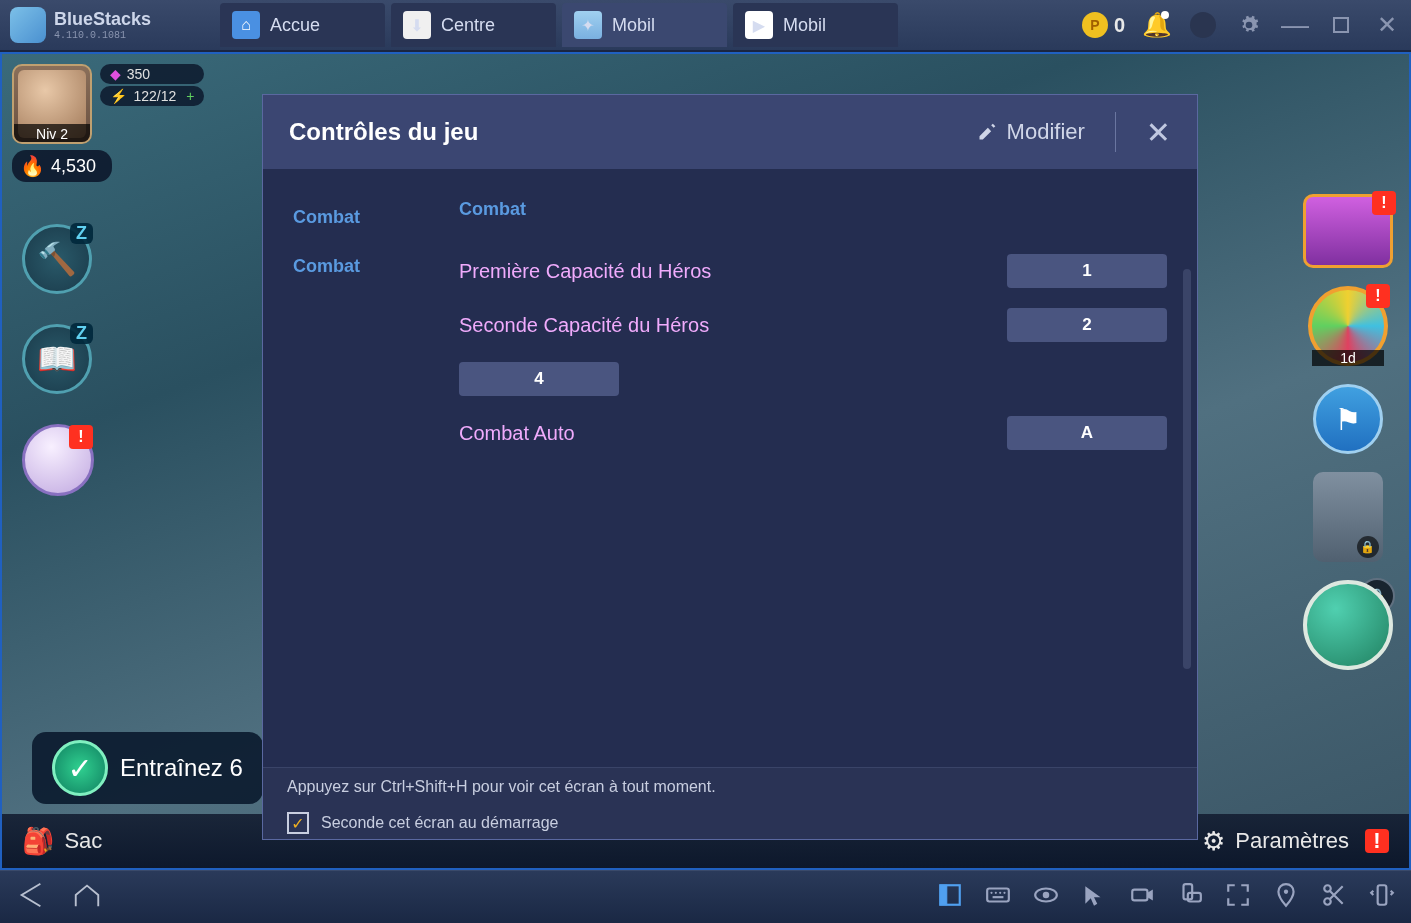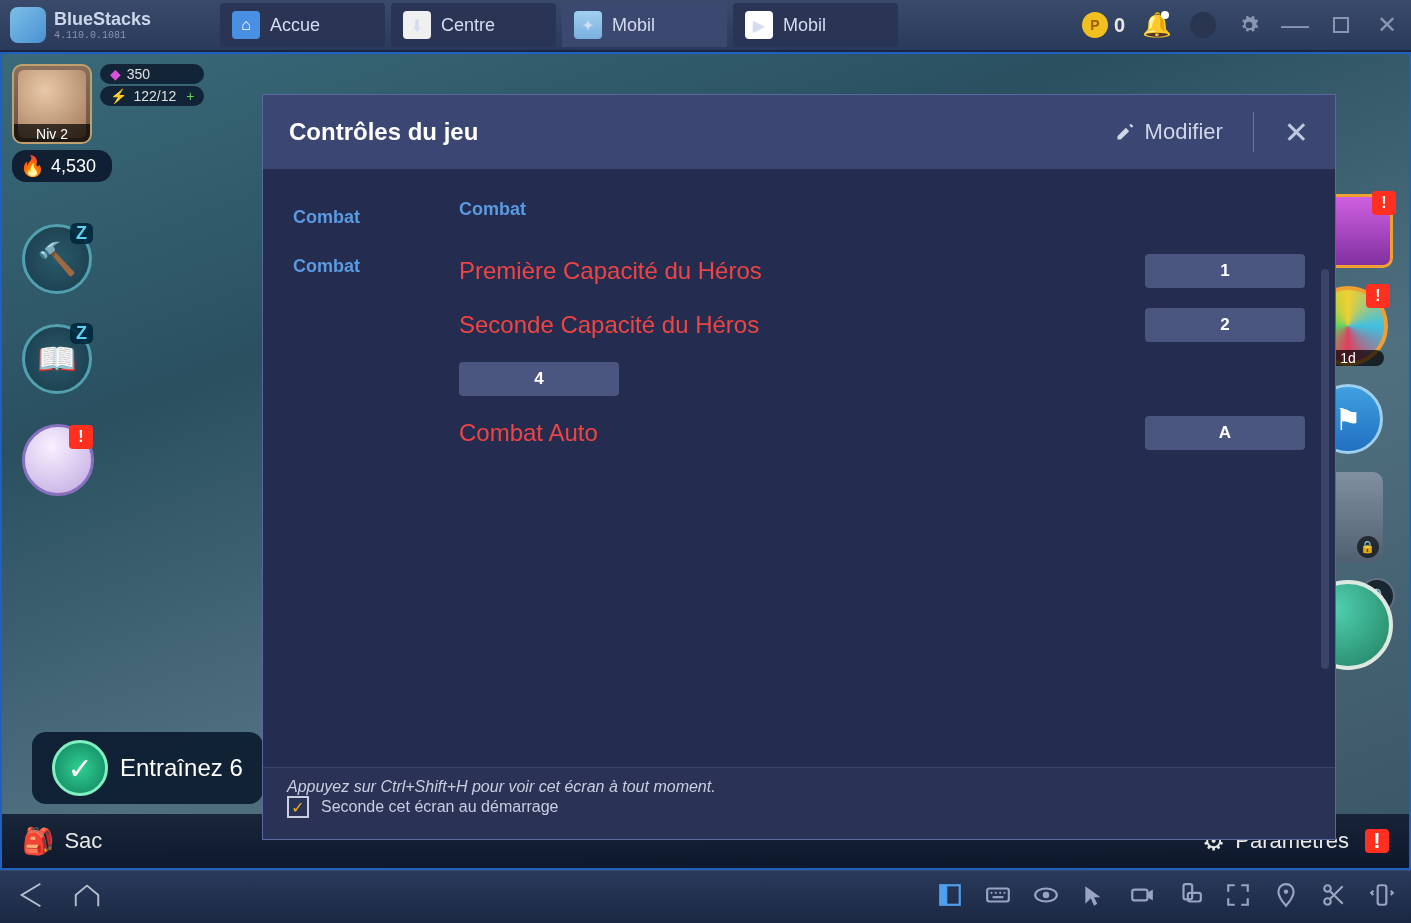"Contrôles du jeu" .modal { width: 1074px -> 936px }
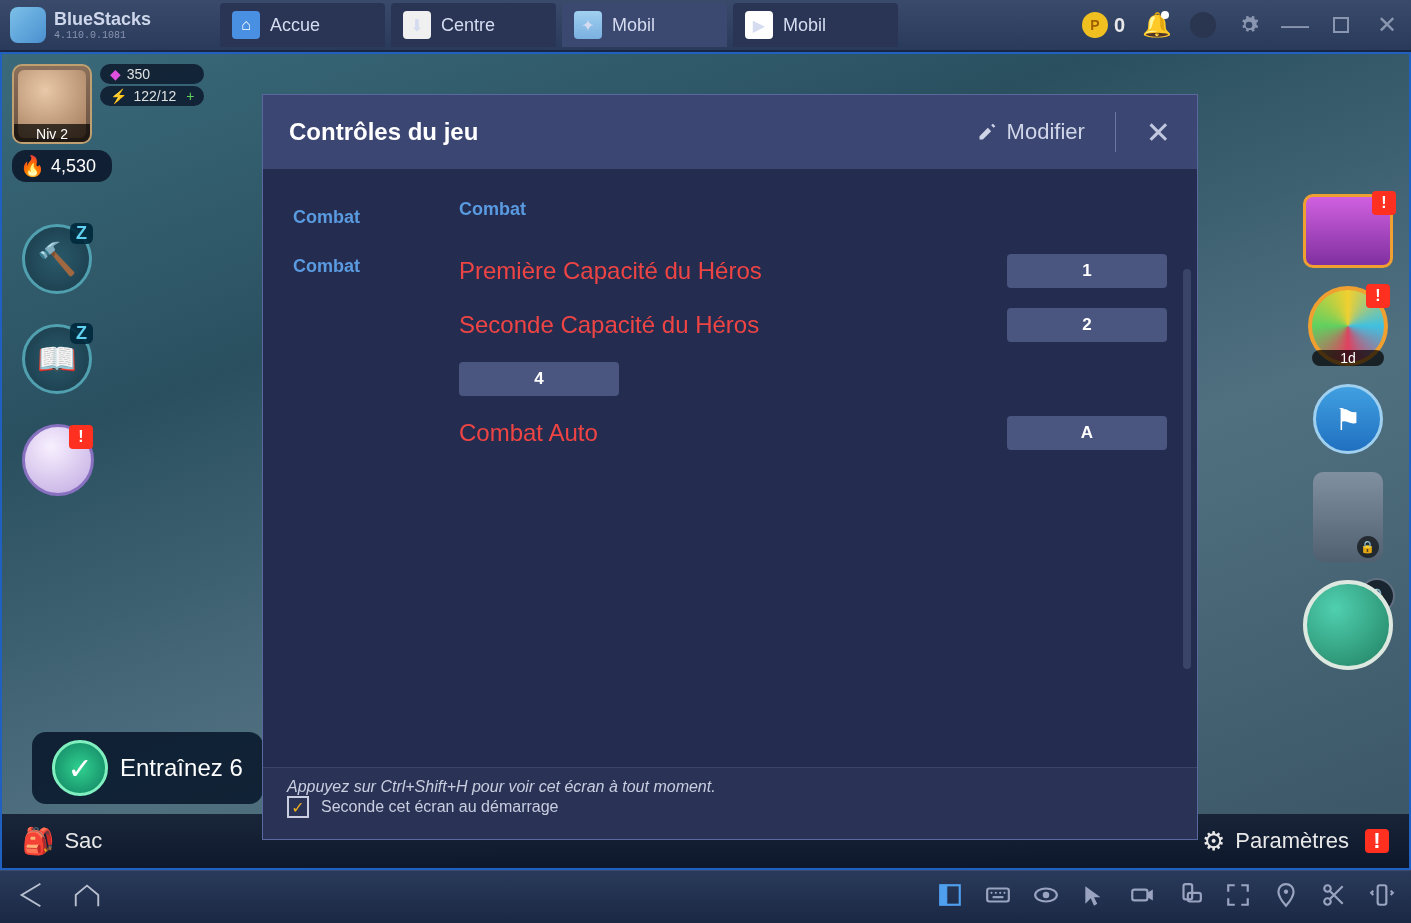"Première Capacité du Héros" .control-label { color: #ef4444 -> #f0abfc; font-size: 24px -> 20px }
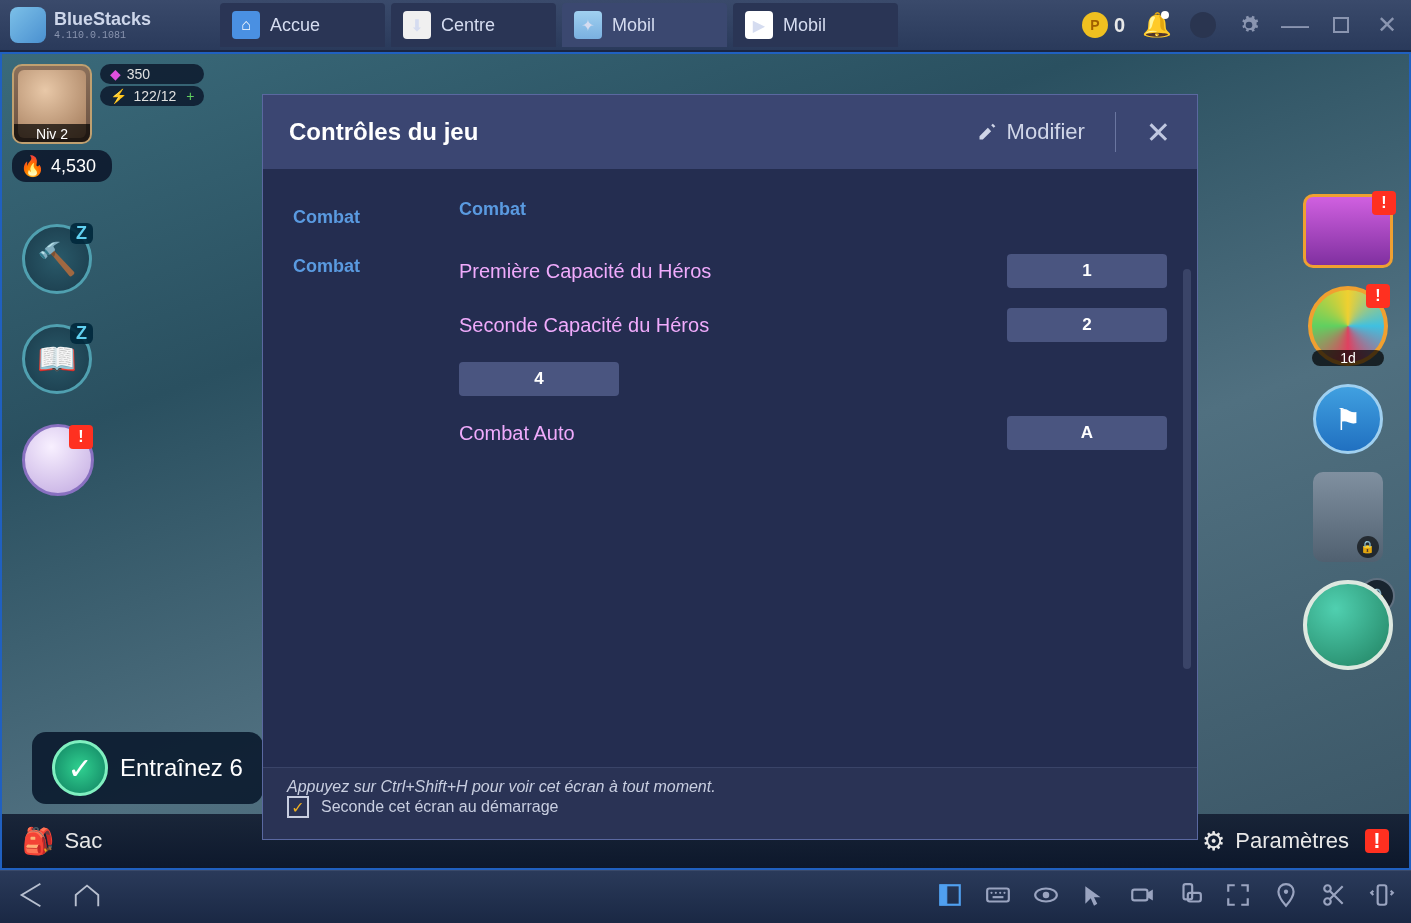"1d" .wheel-label { border-radius: 8px -> 0 }
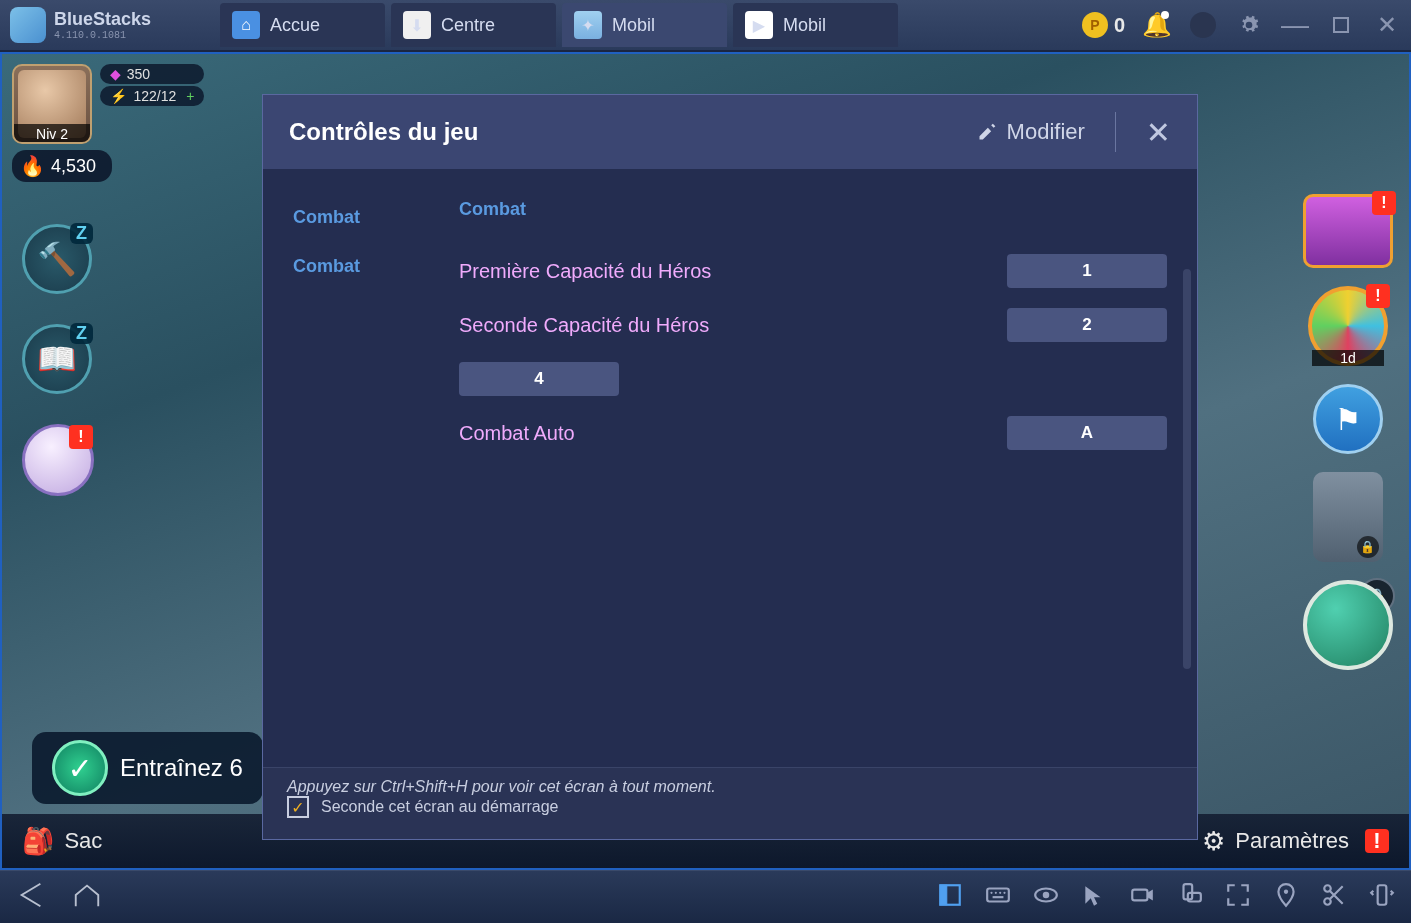"Appuyez sur Ctrl+Shift+H pour voir" .footer-hint { font-style: italic -> none; margin-bottom: 0 -> 16px }
